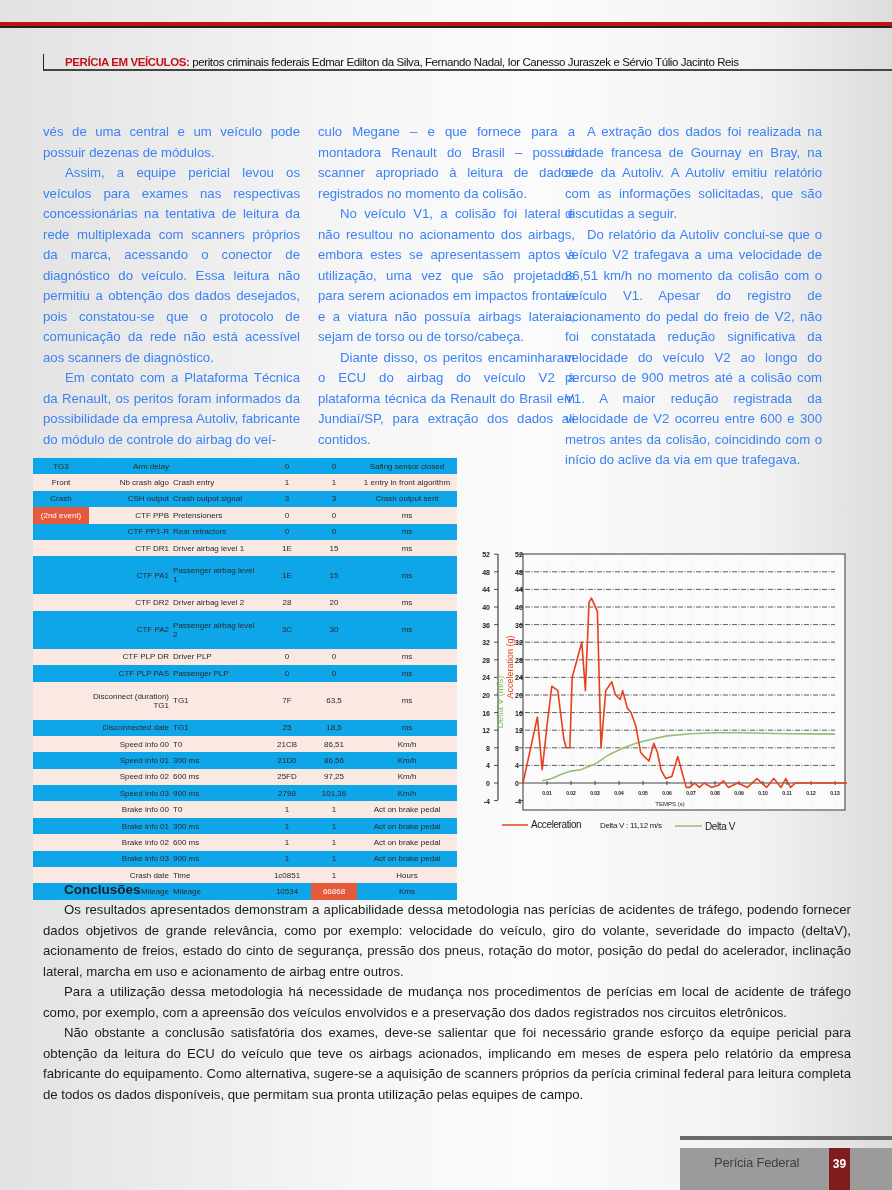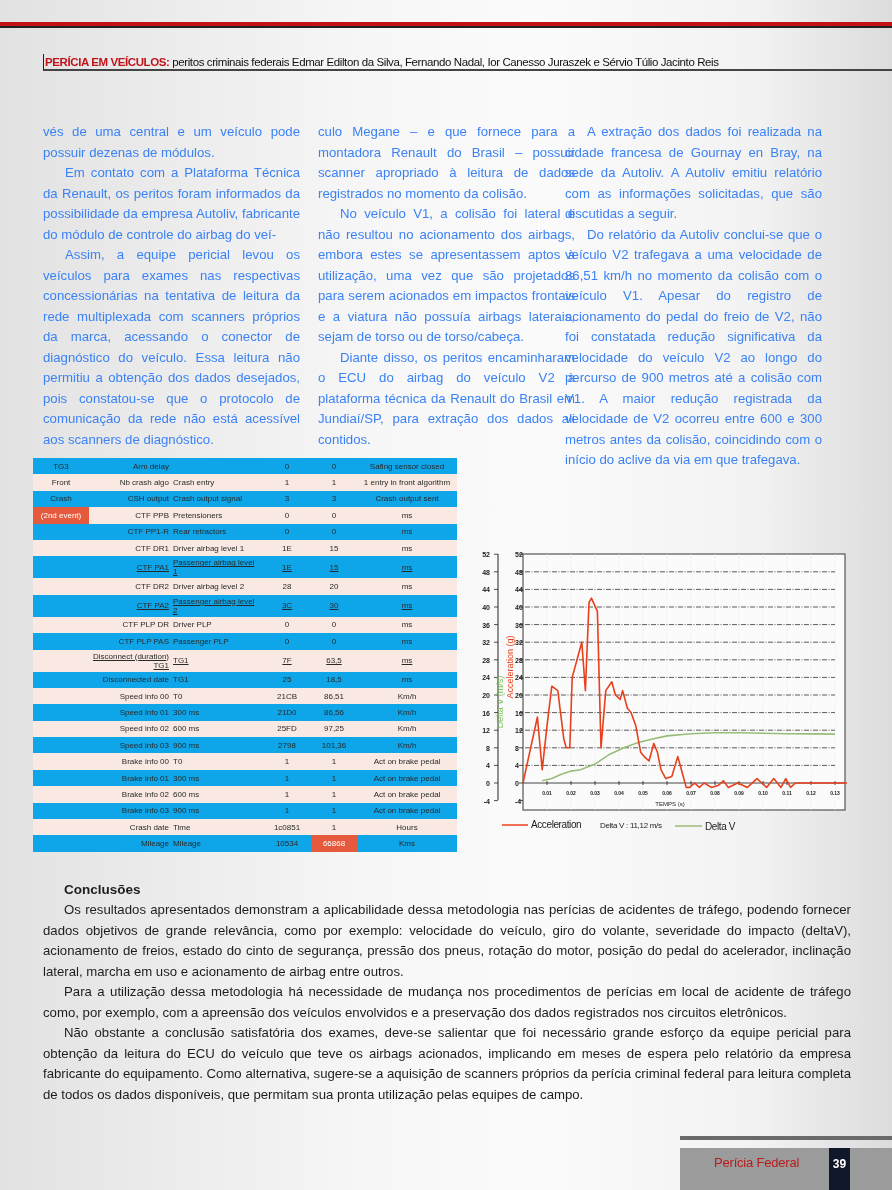"PERÍCIA EM VEÍCULOS: peritos criminais" .running-head { padding-left: 1px -> 21px }
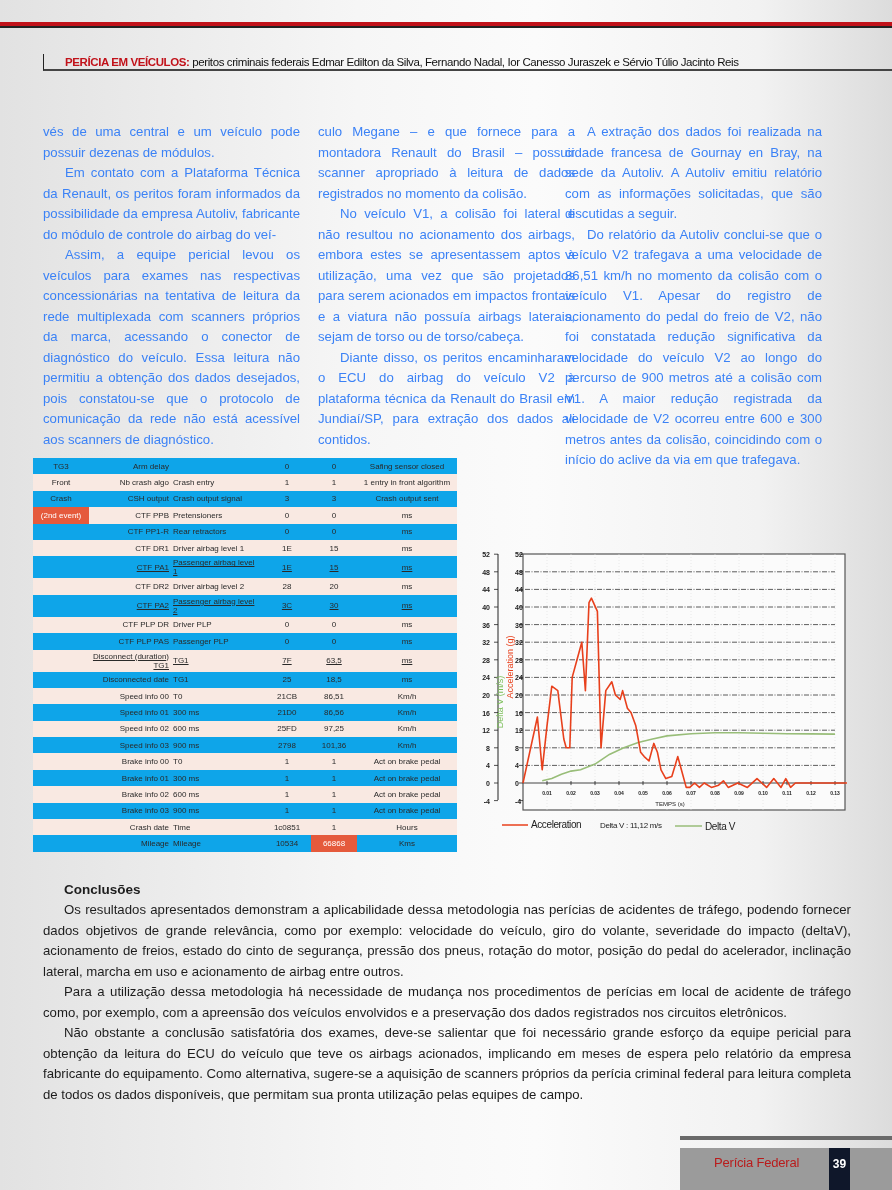"Em contato com a Plataforma" p.ind { order: before "Assim, a equipe pericial levou" -> after "Assim, a equipe pericial levou" }
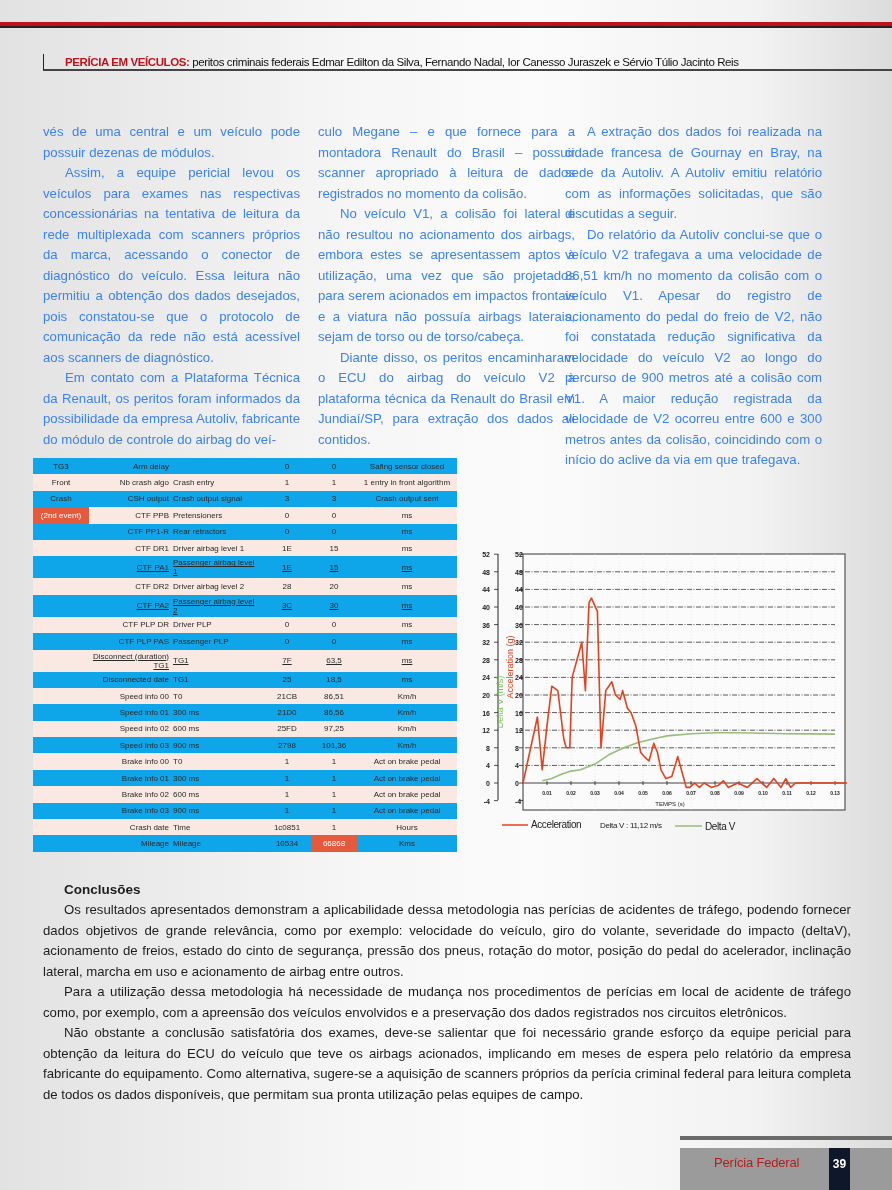"CTF PA1" .ecu-table tr.tall td { height: 22px -> 38px; text-decoration: underline -> none }
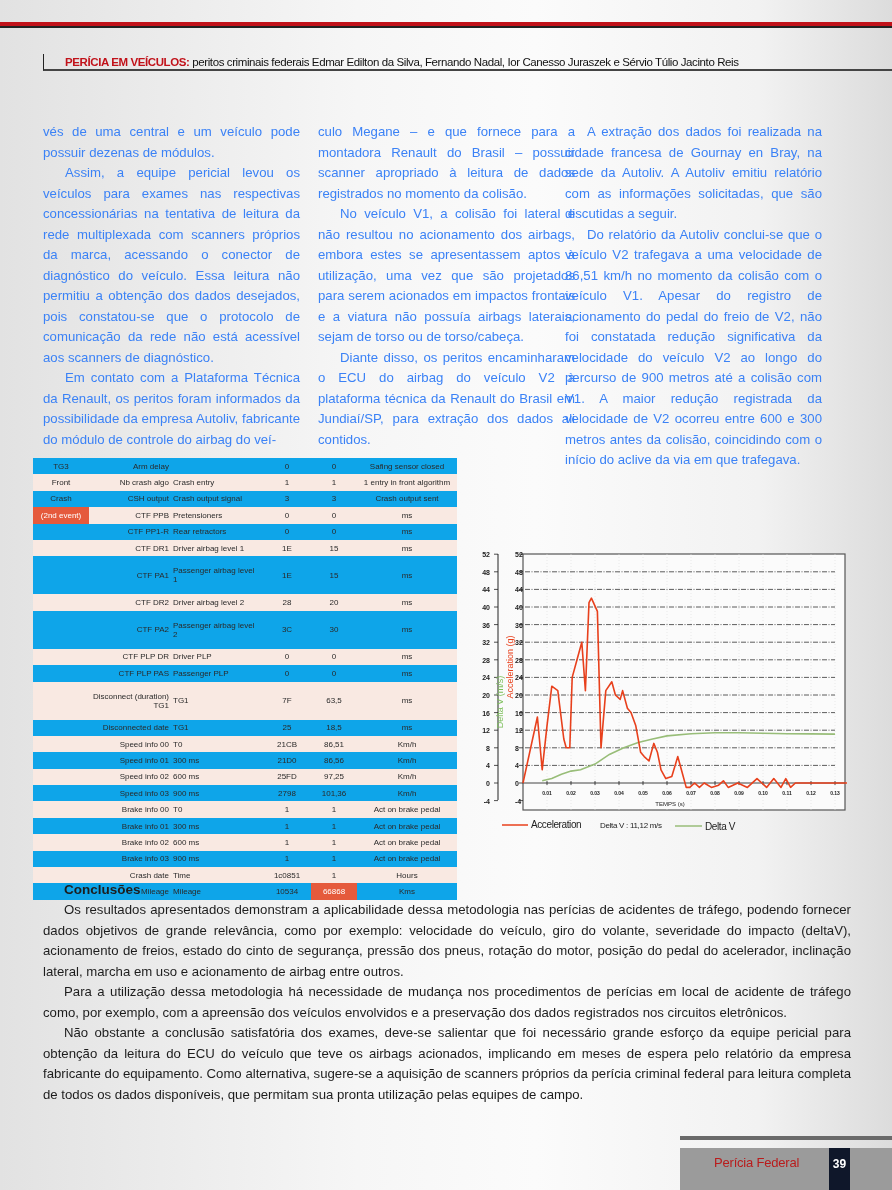"Perícia Federal" .footer-title { color: #b91c1c -> #404040 }
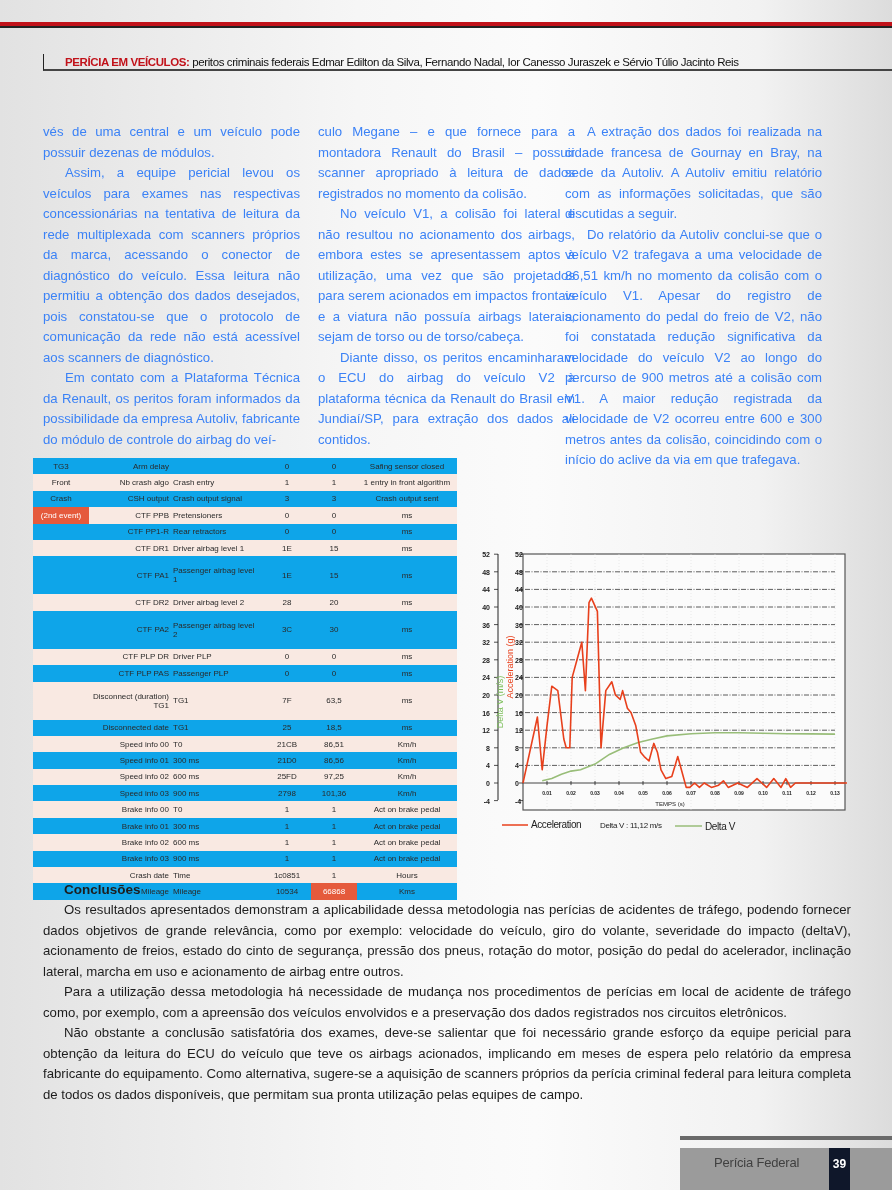"39" .footer-page { background: #0f172a -> #7f1d1d }
